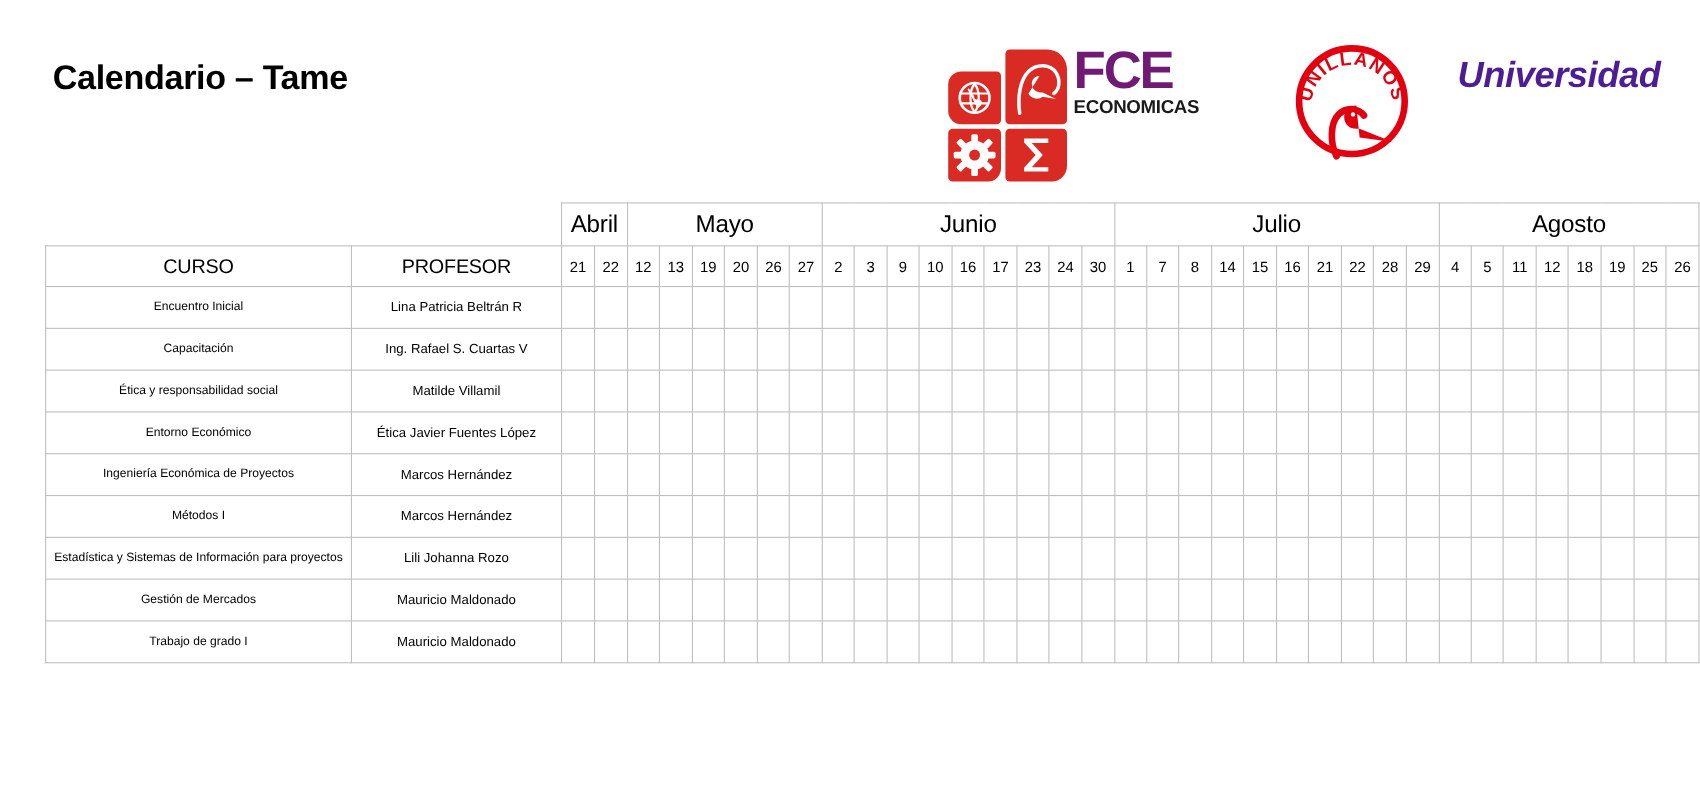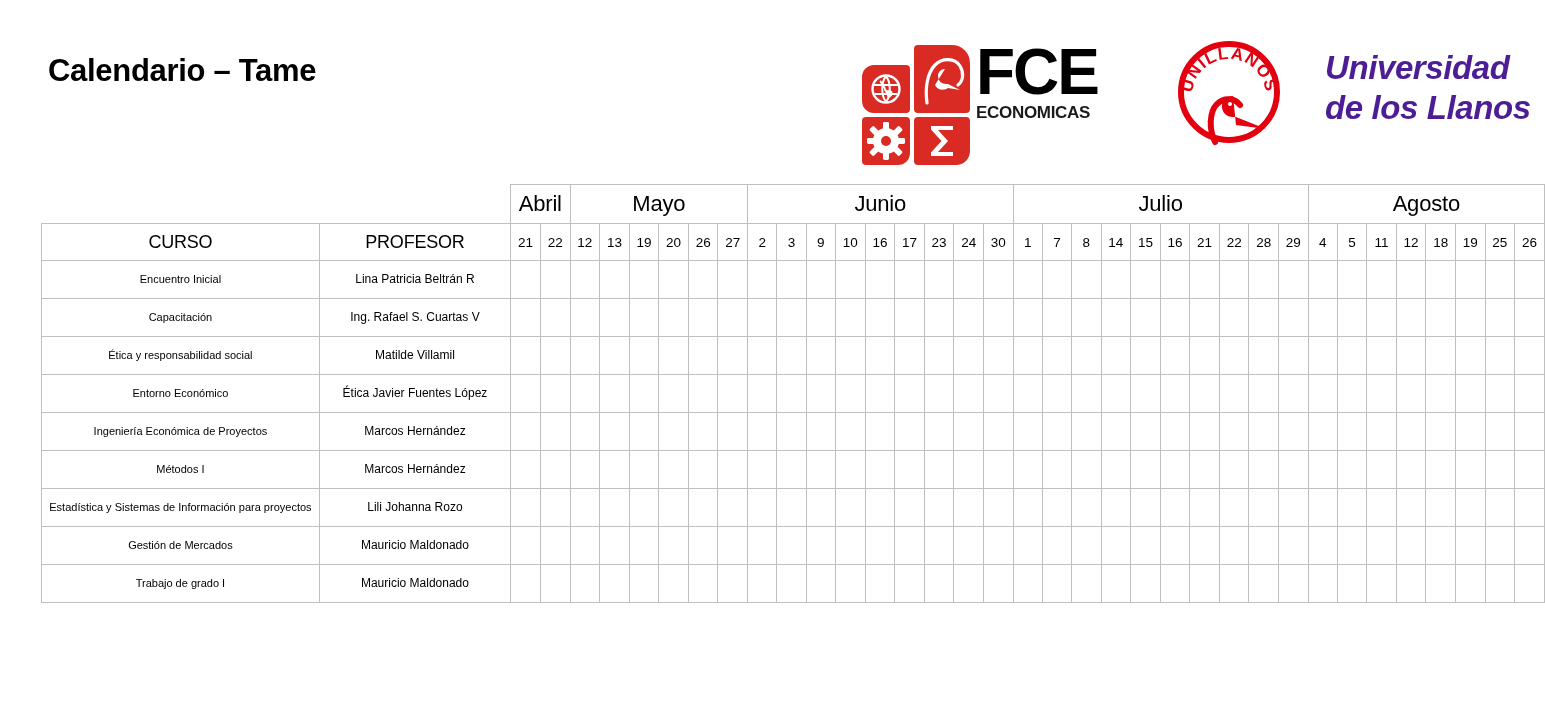"FCE" #fce-letters { color: #000000 -> #701a75; font-size: 64px -> 48px }
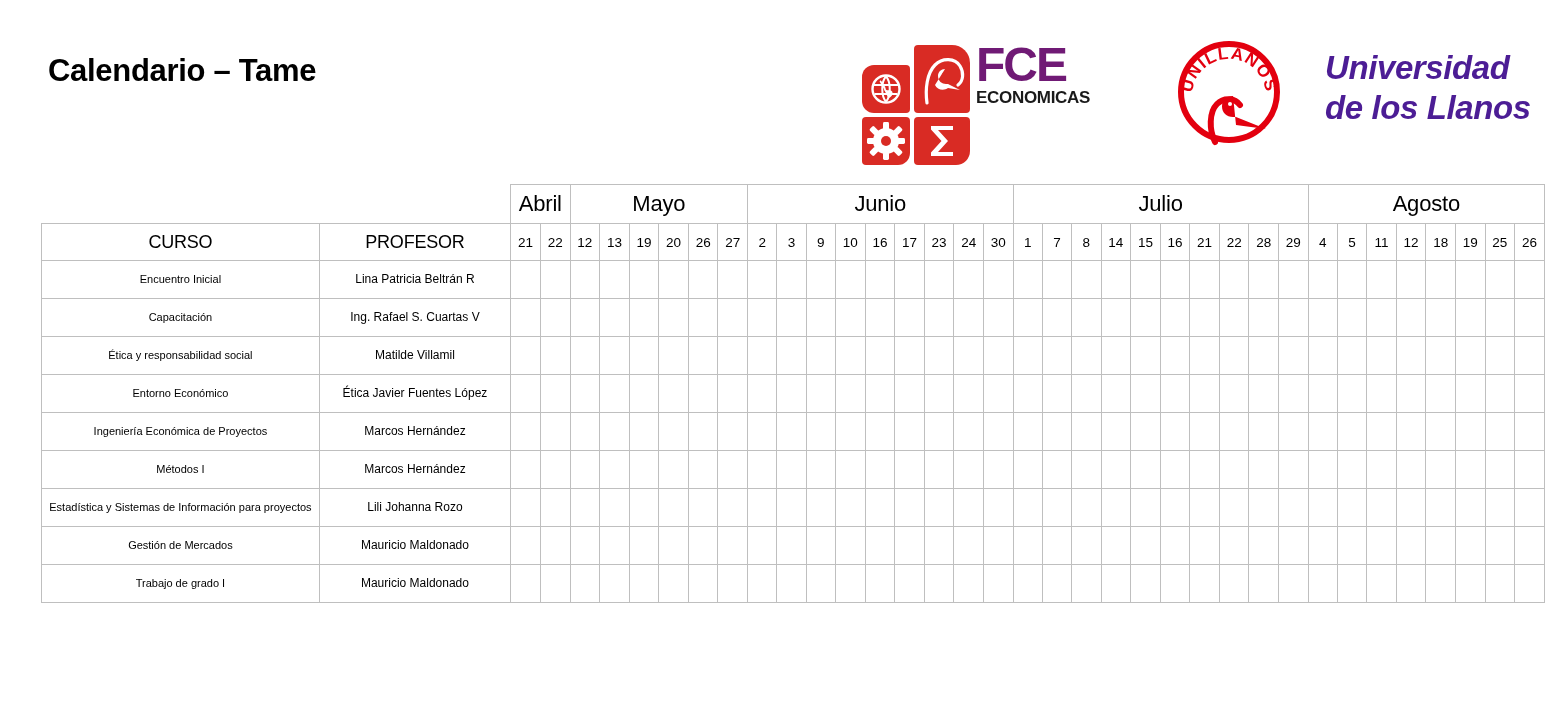"de los Llanos" div { html: <div>de los Llanos</div> -> none }
